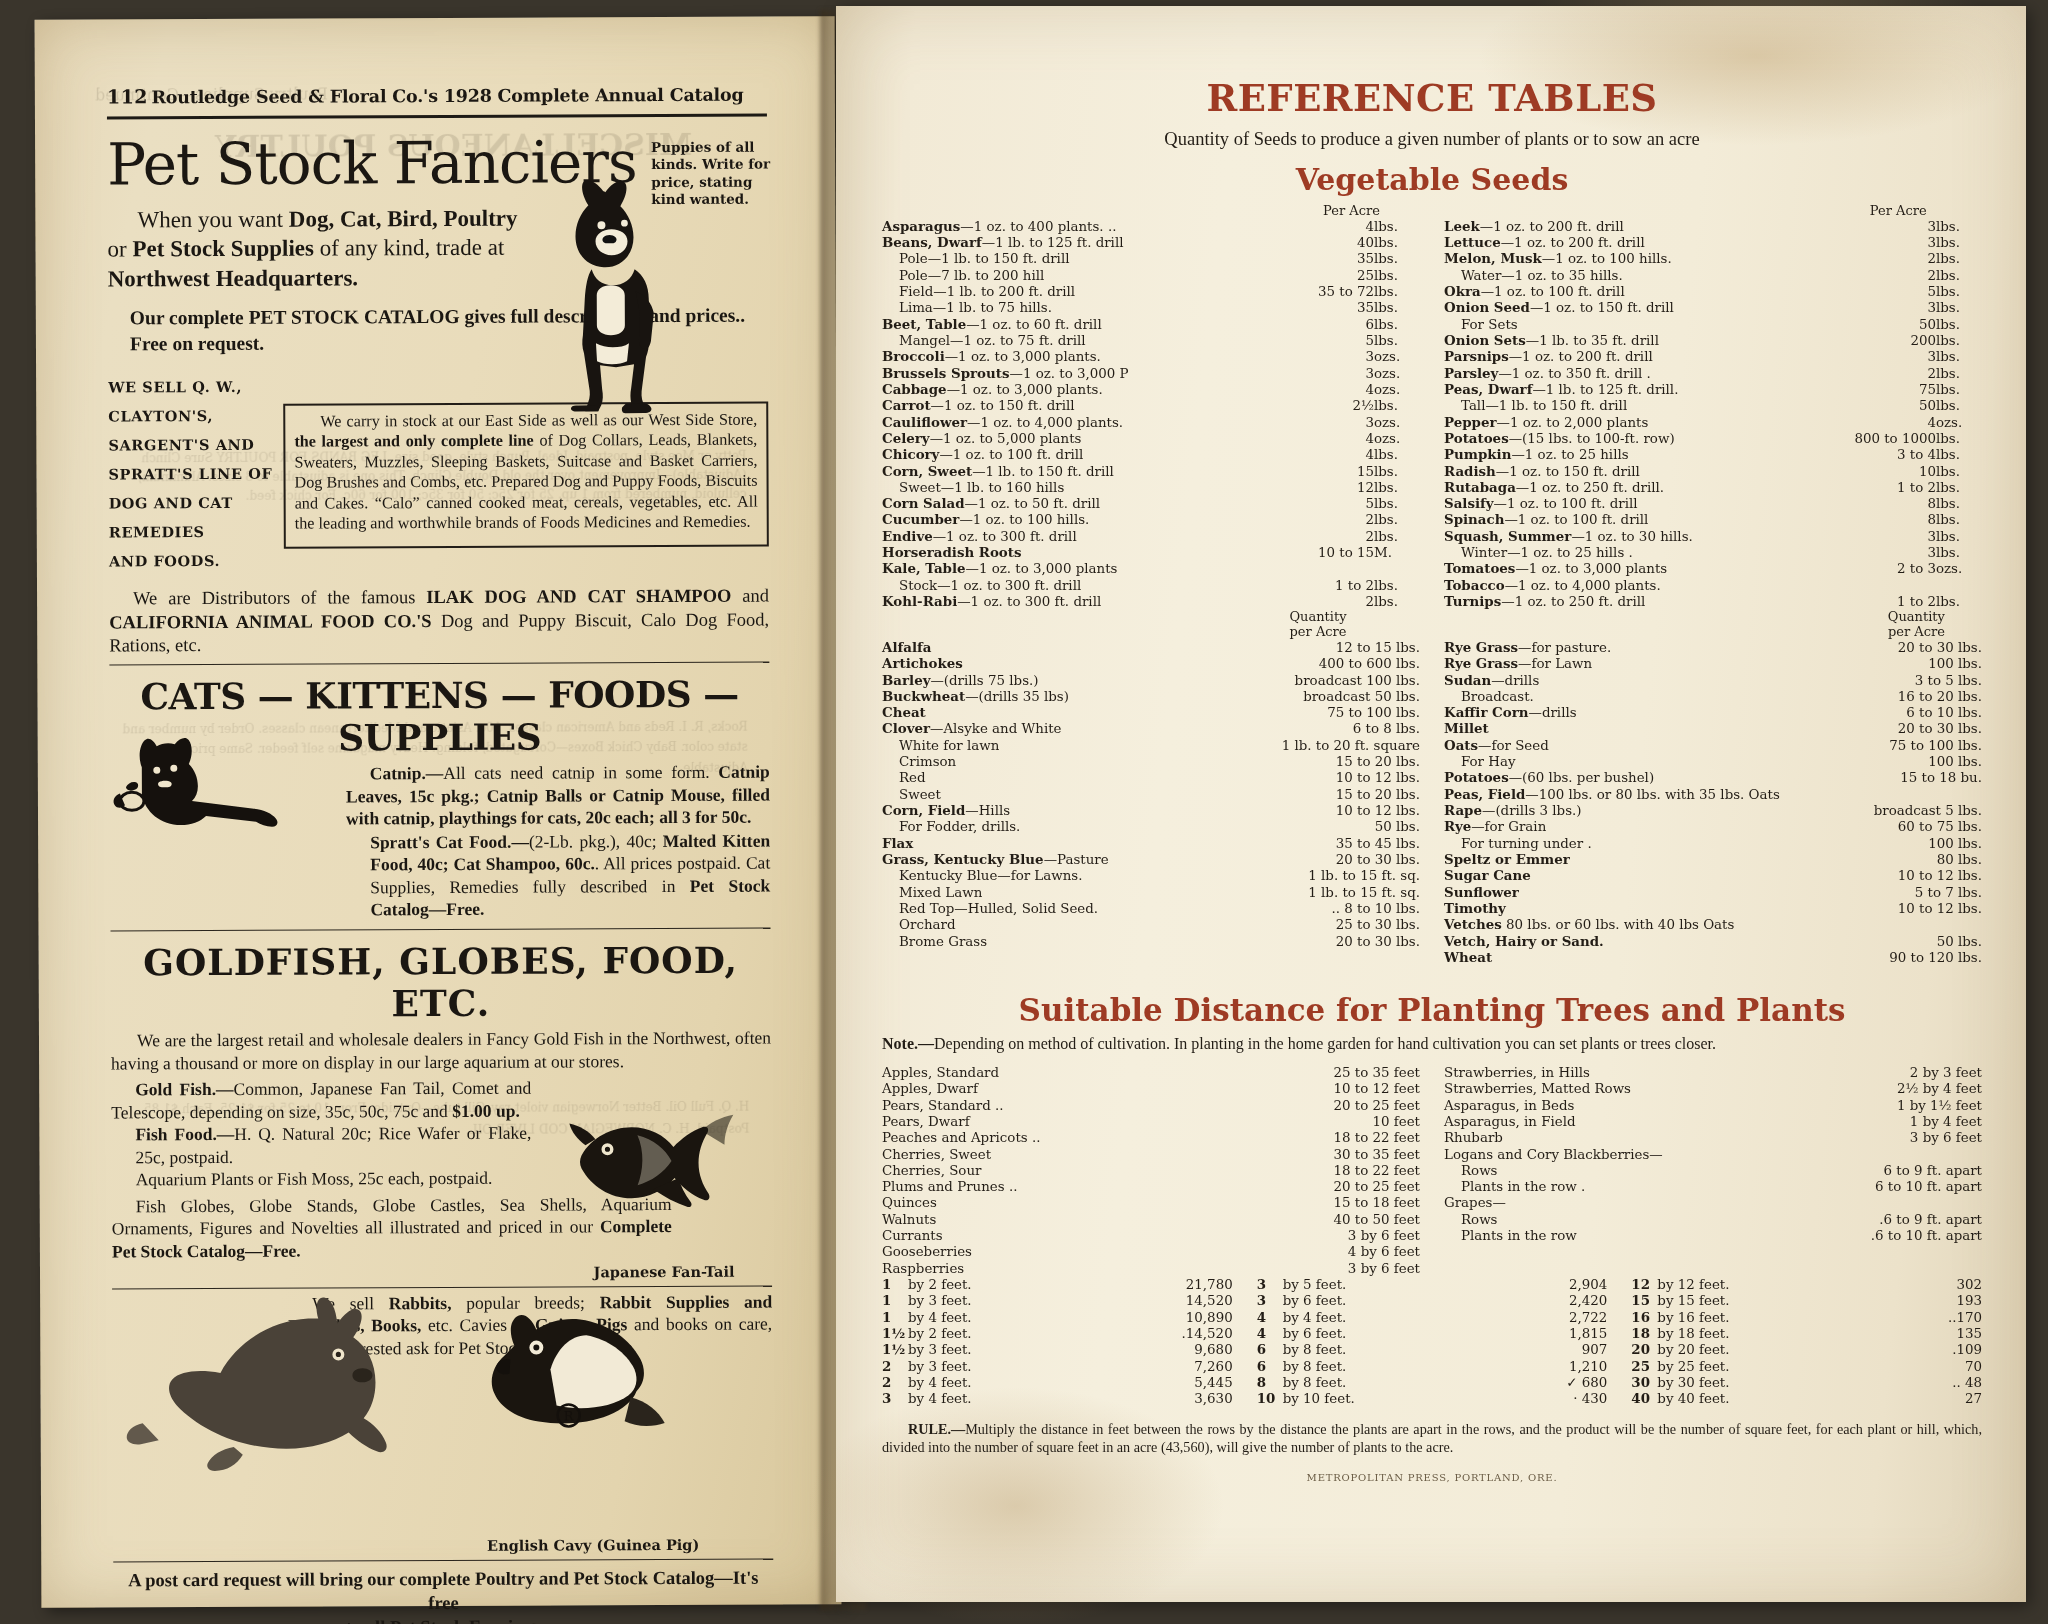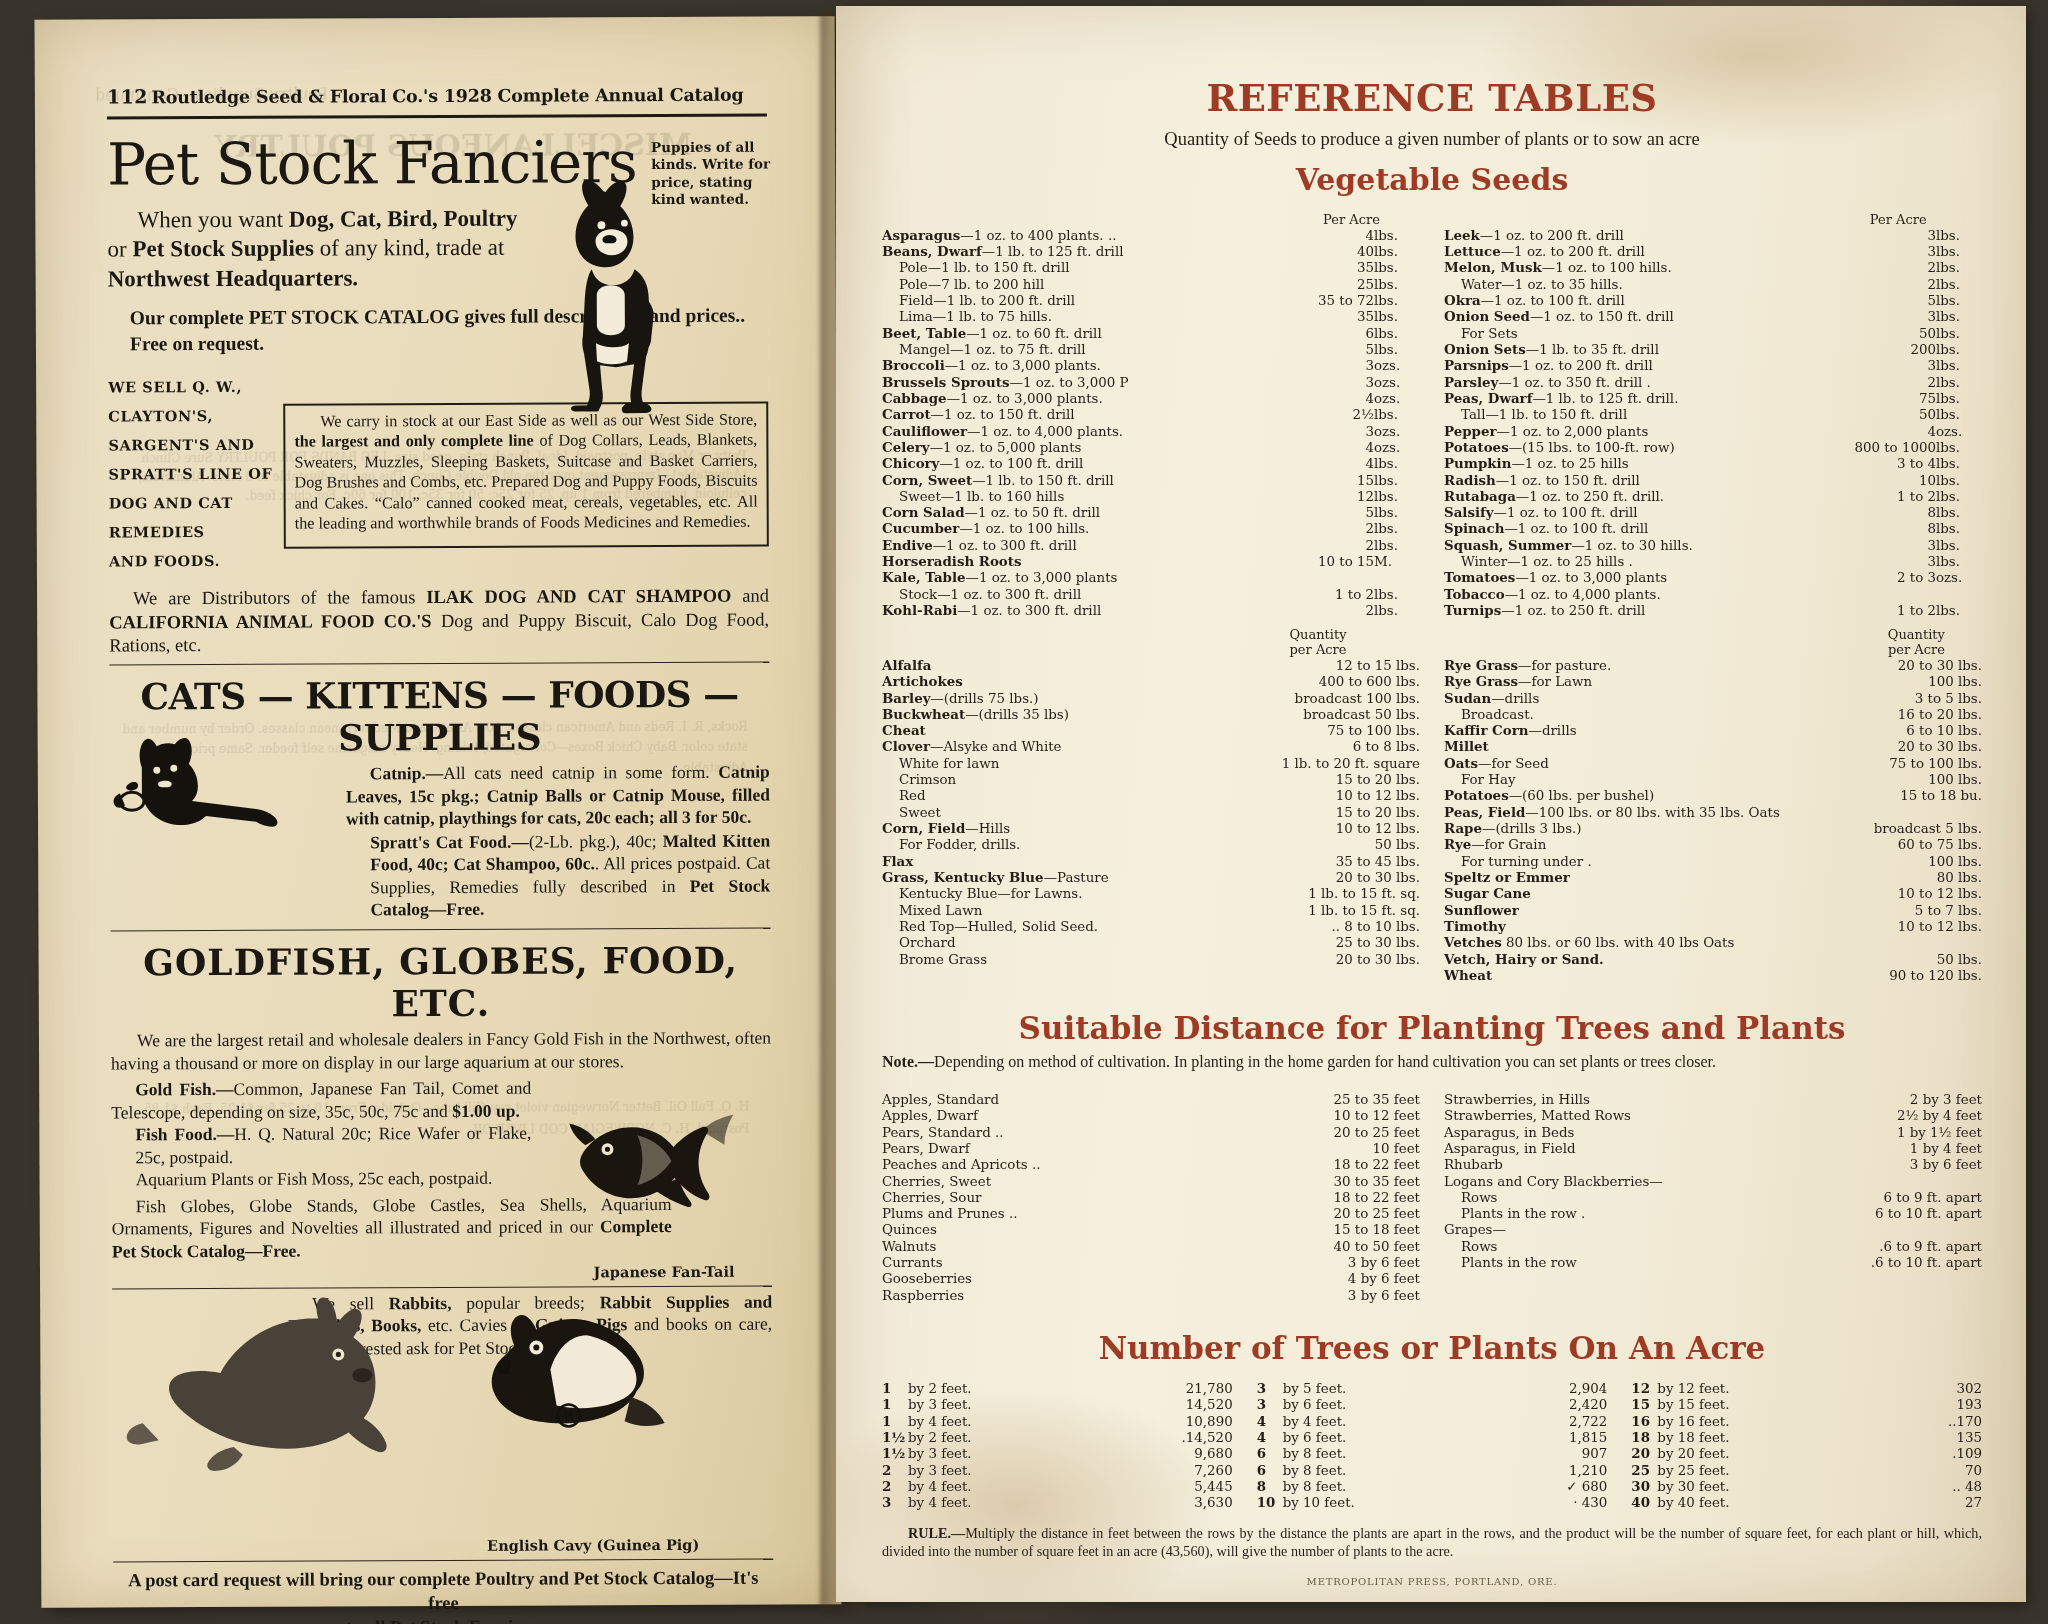"Per Acre" .twocol > div { margin-top: 9px -> none }
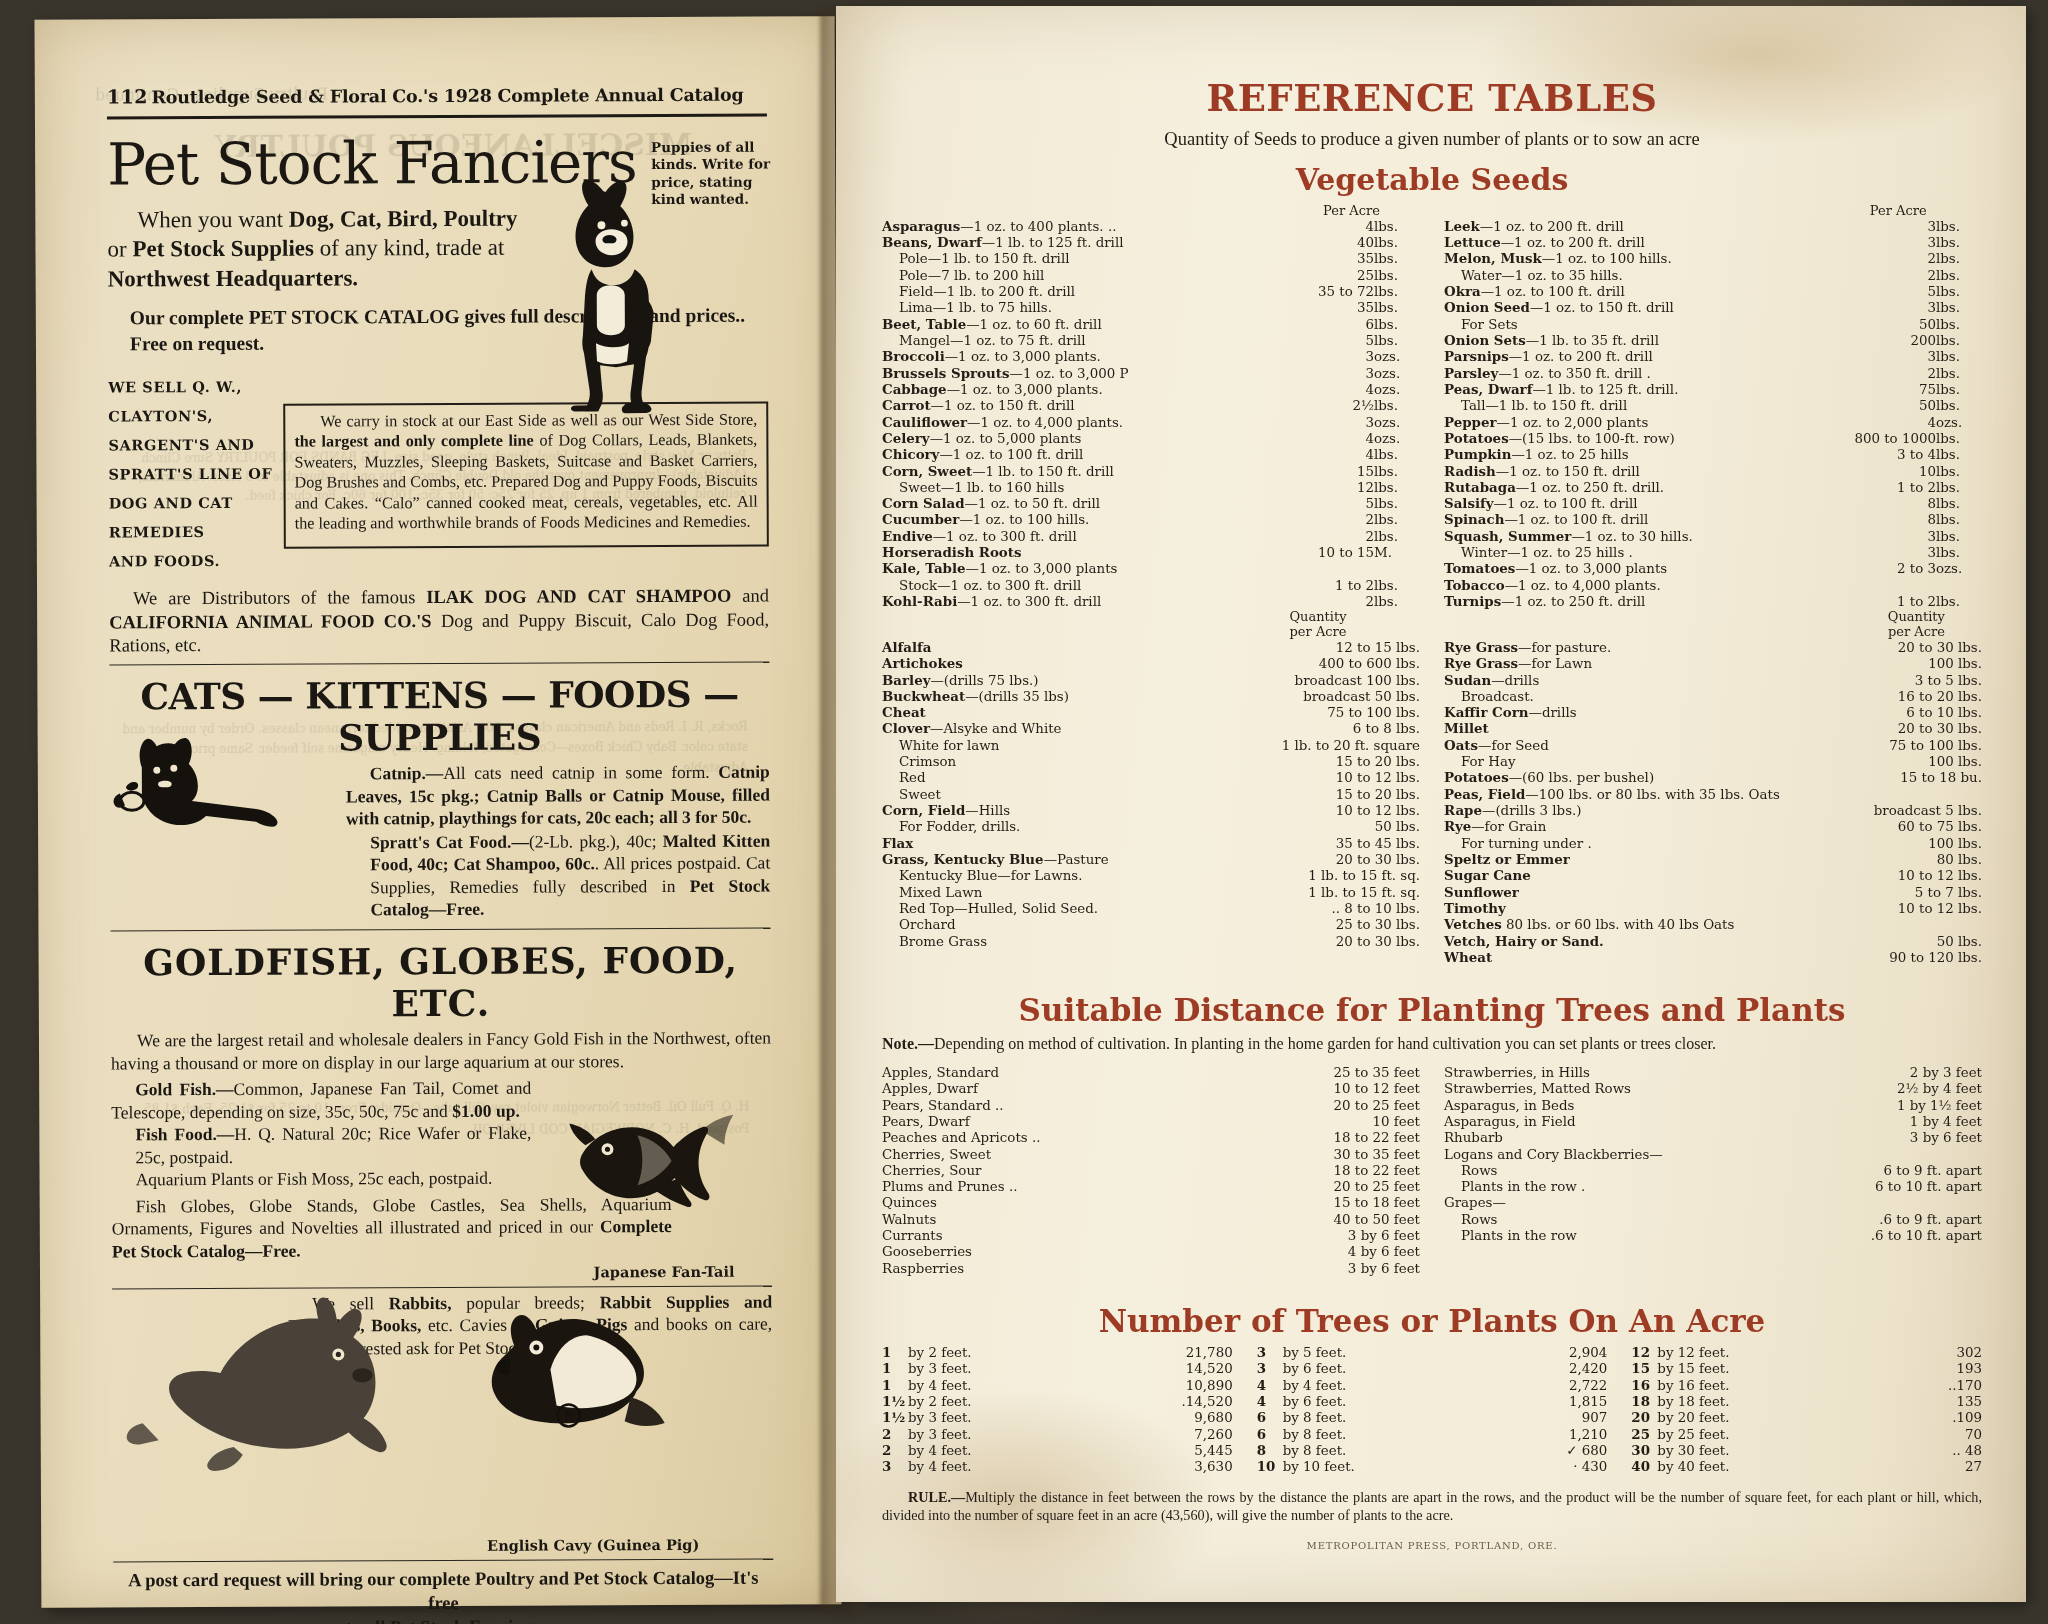"Number of Trees or Plants" div.redsub { html: <div>Number of Trees or Plants On An Acre</div> -> none }
